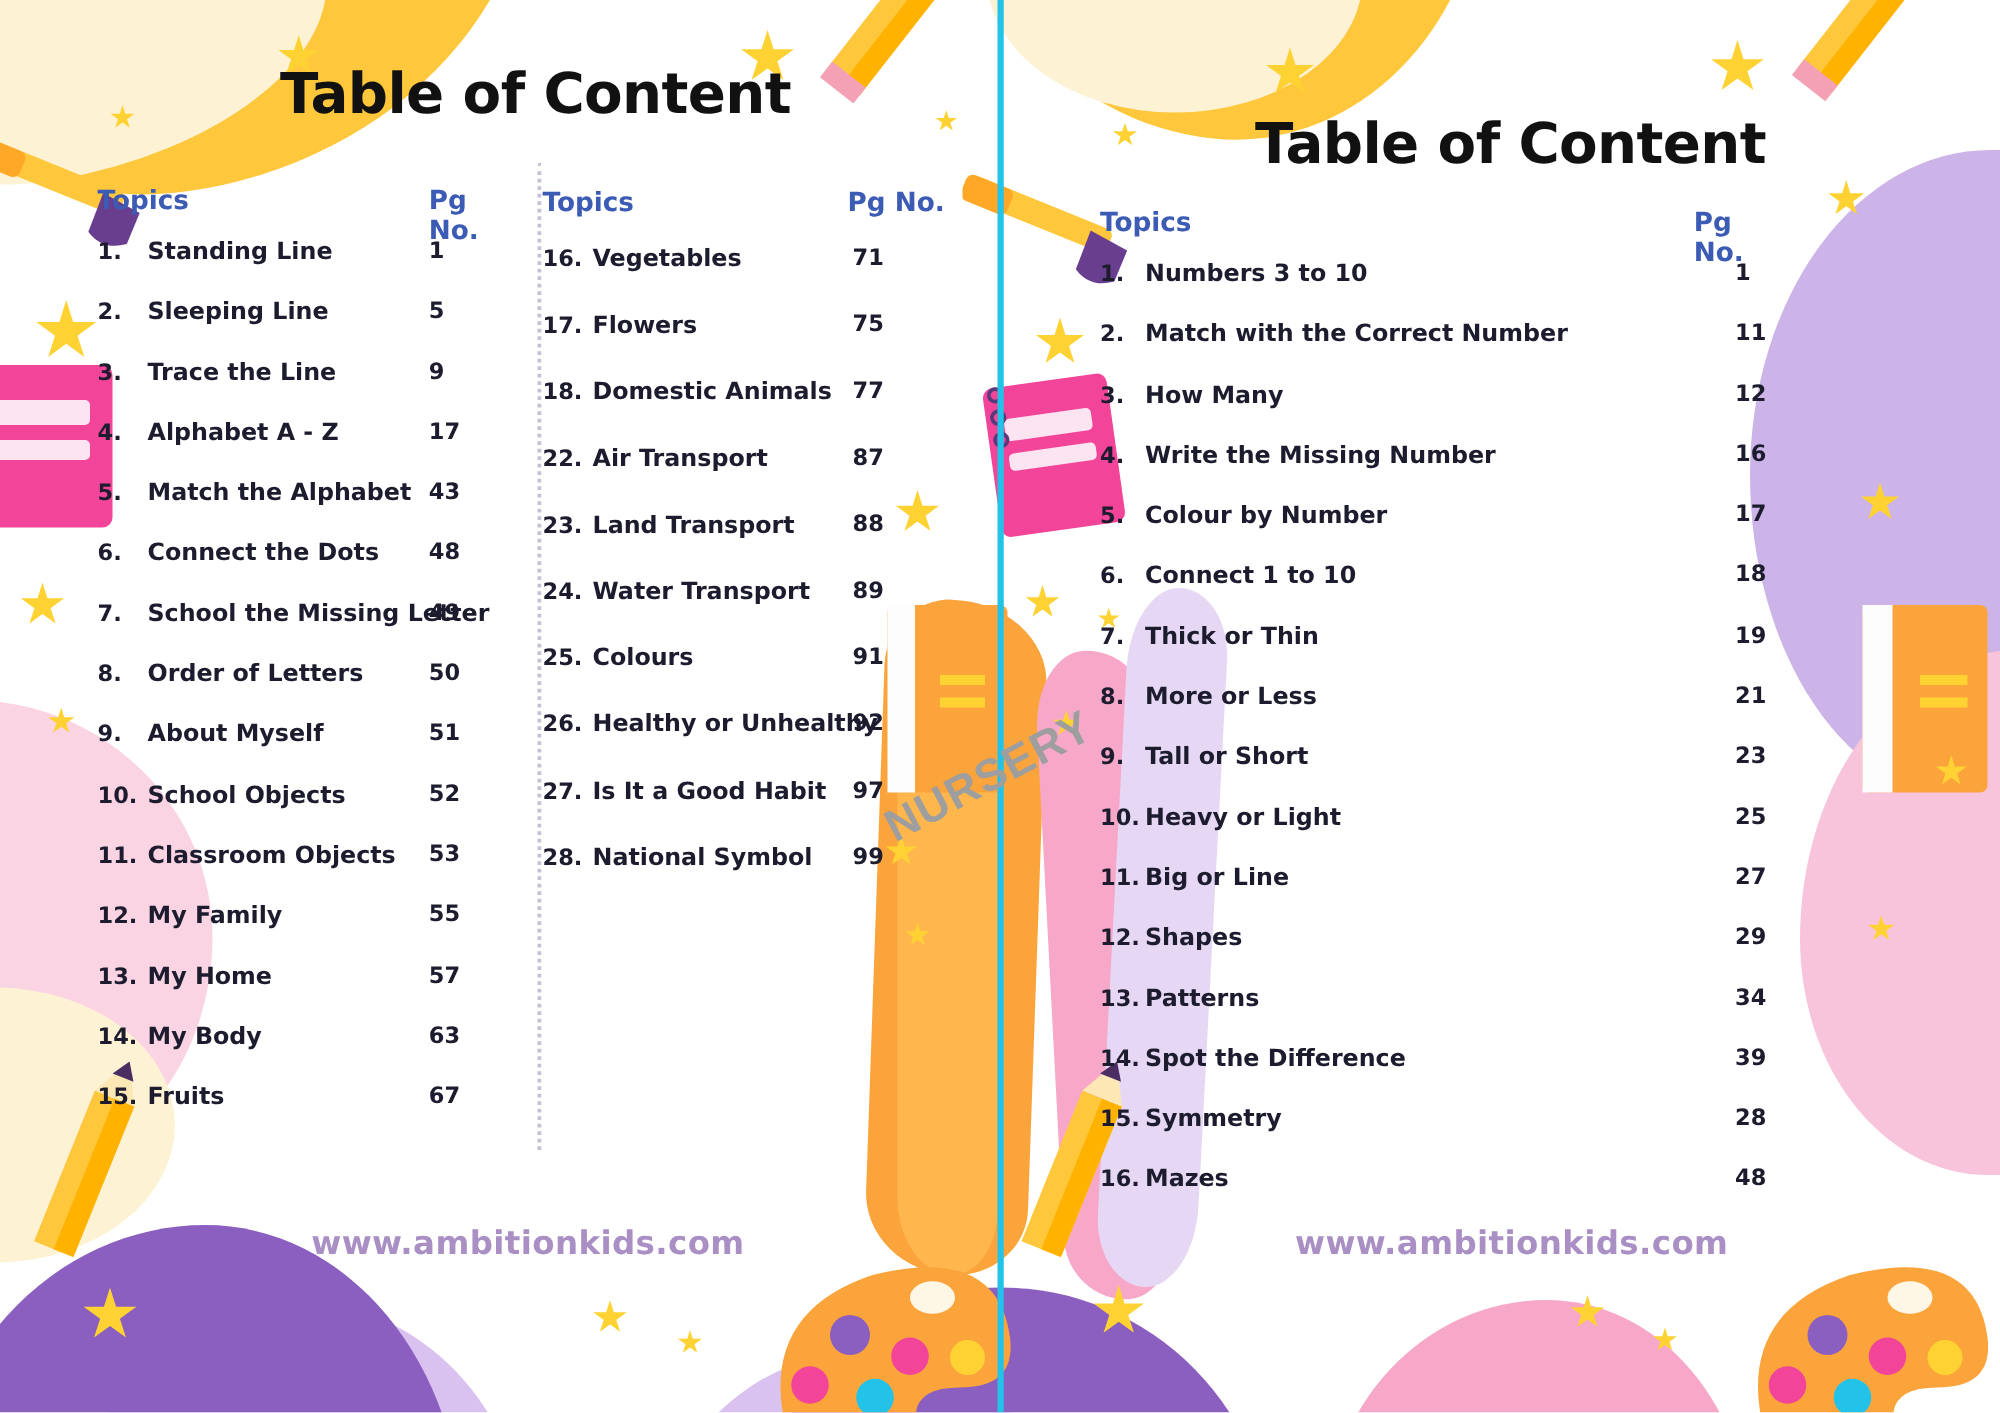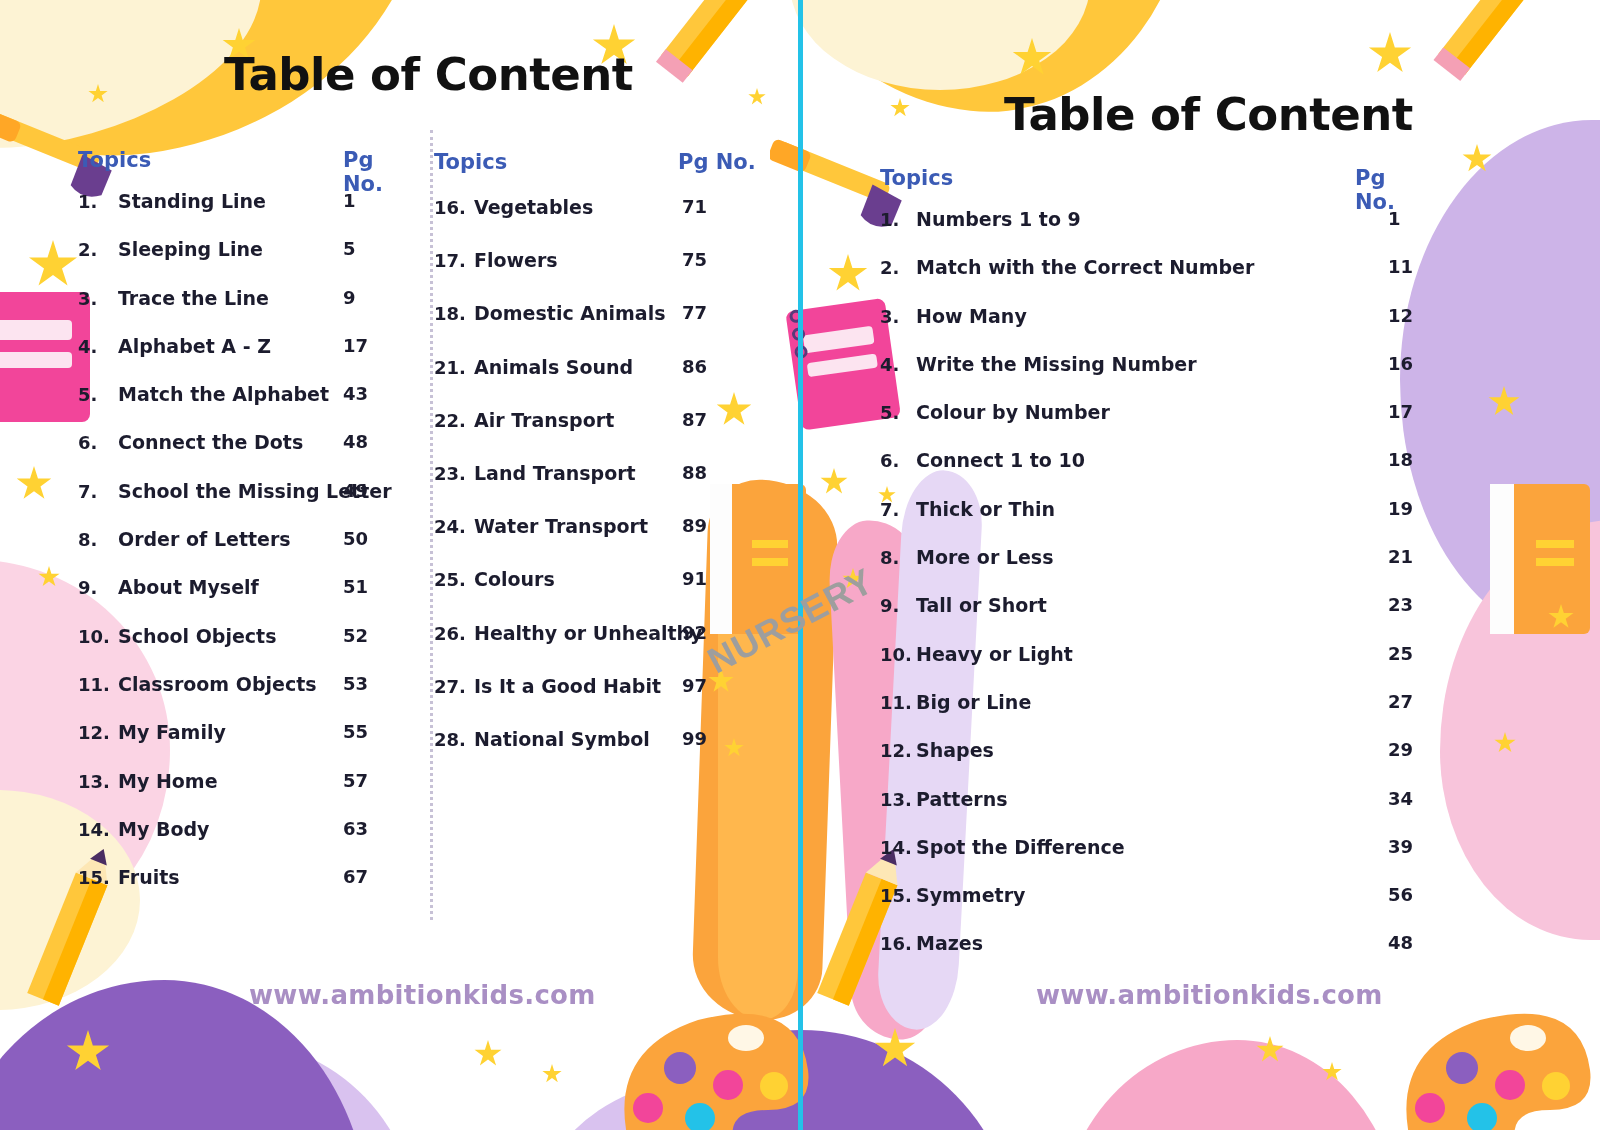"Numbers 1 to 9" span.label { text: 1 to 9 -> 3 to 10 }
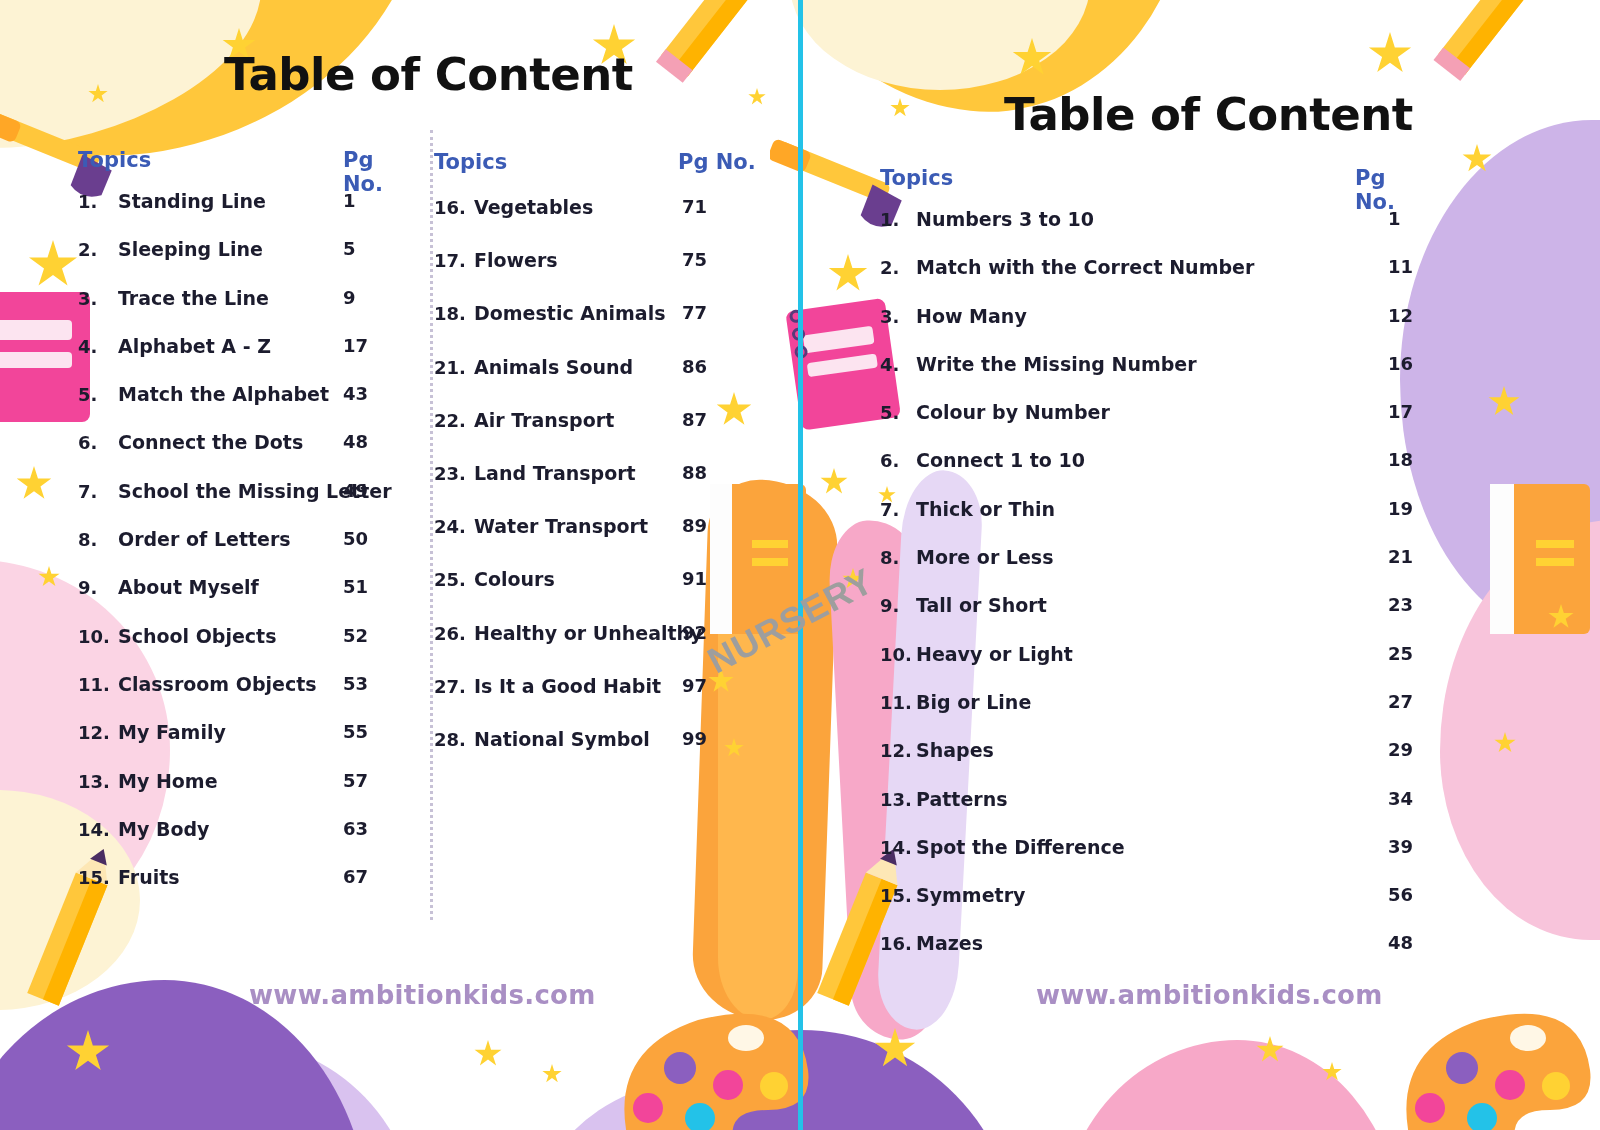"21." div.row { html: <div> <span>21.</span> <span>Animals Sound</span> <span>86</span> </div> -> none }
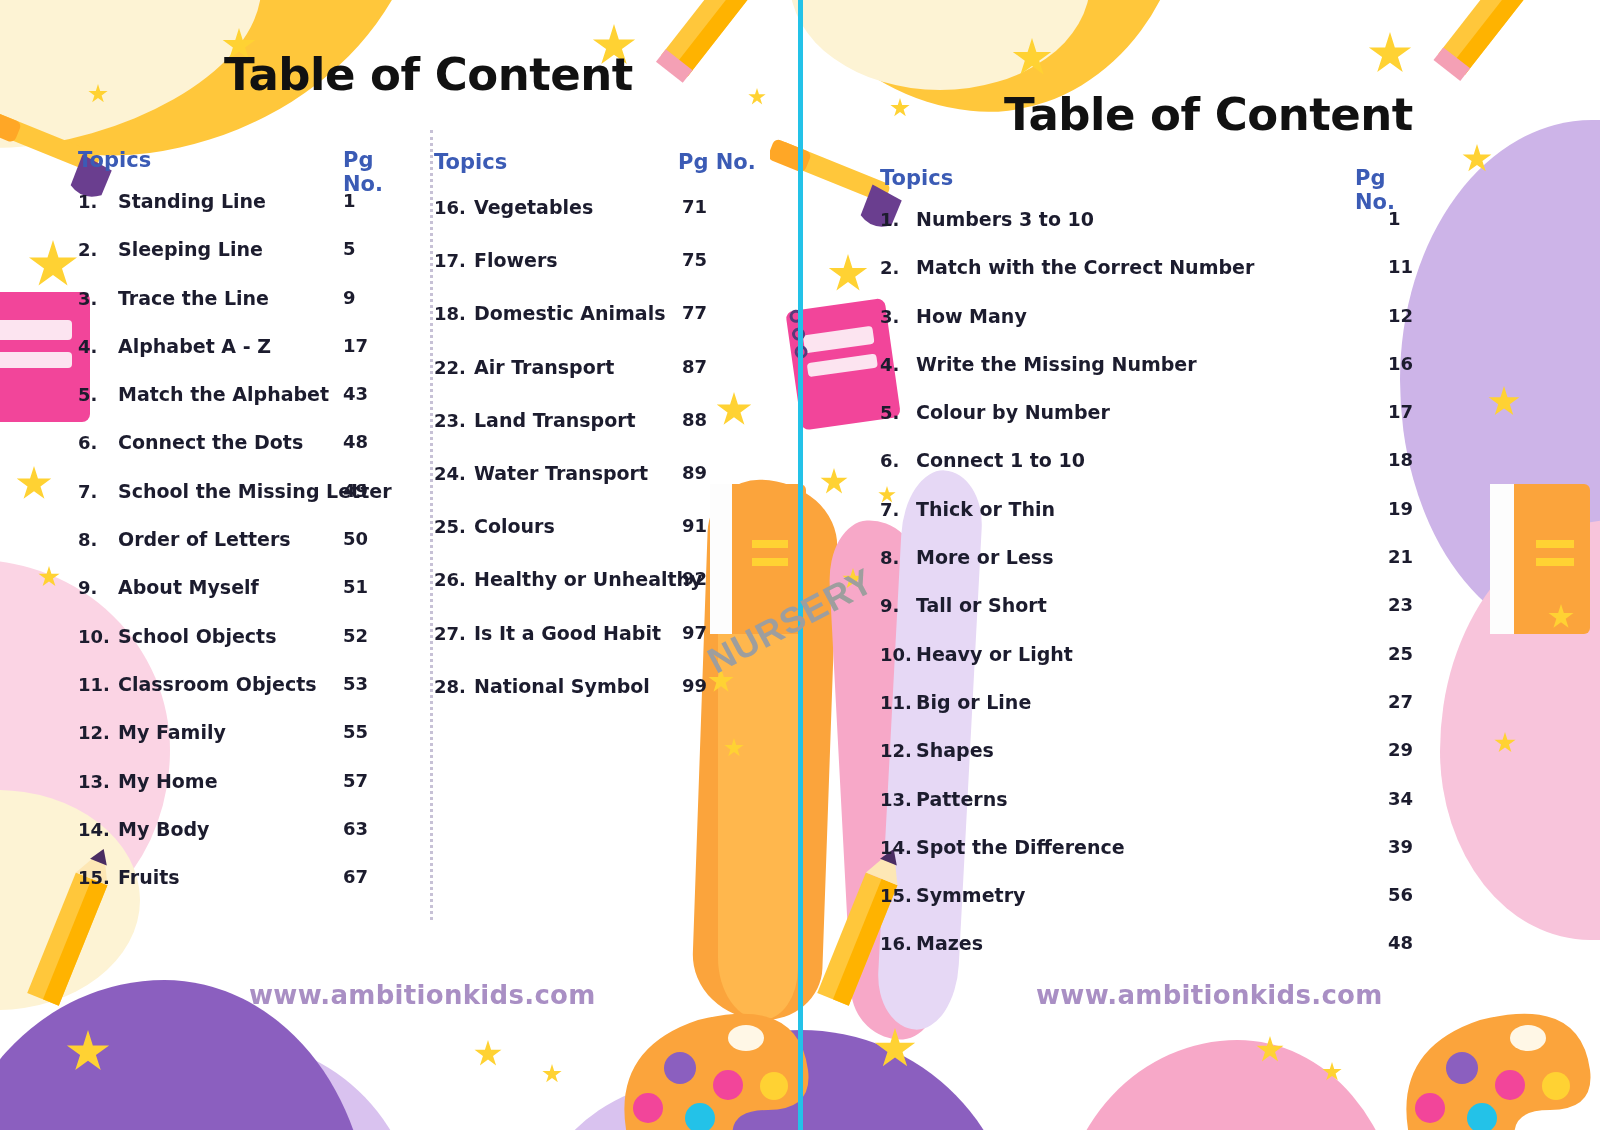"56" span.pg { text: 56 -> 28 }
